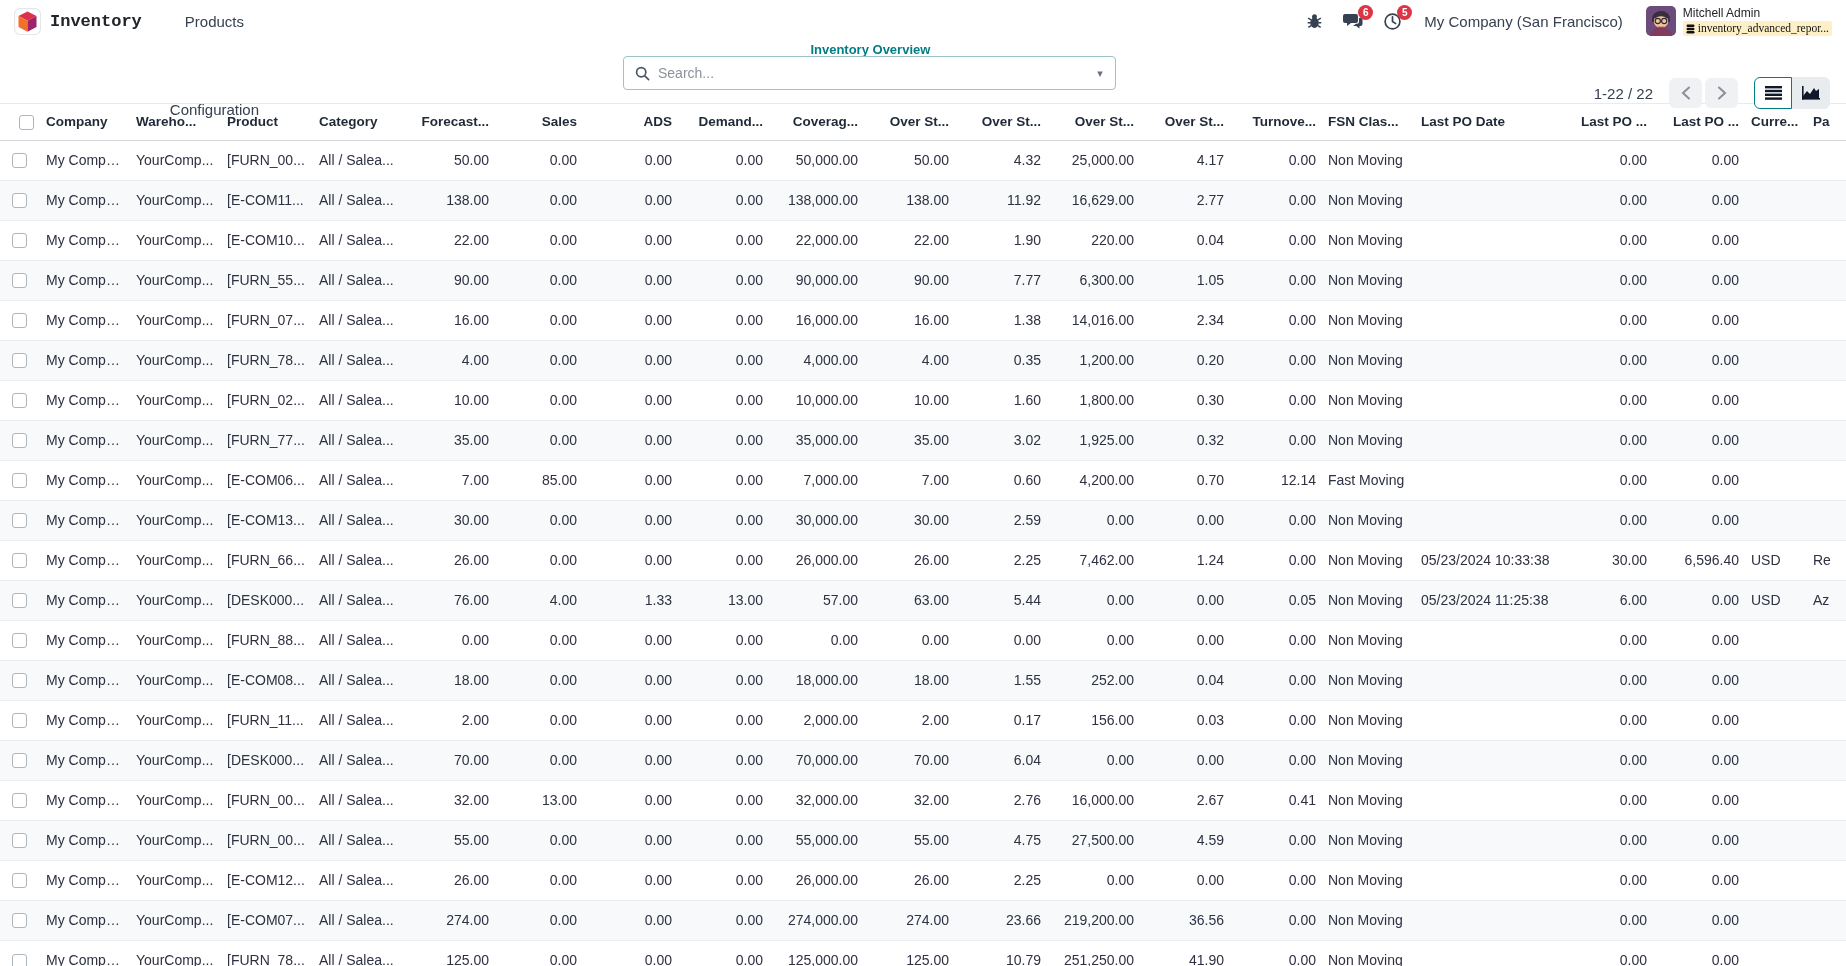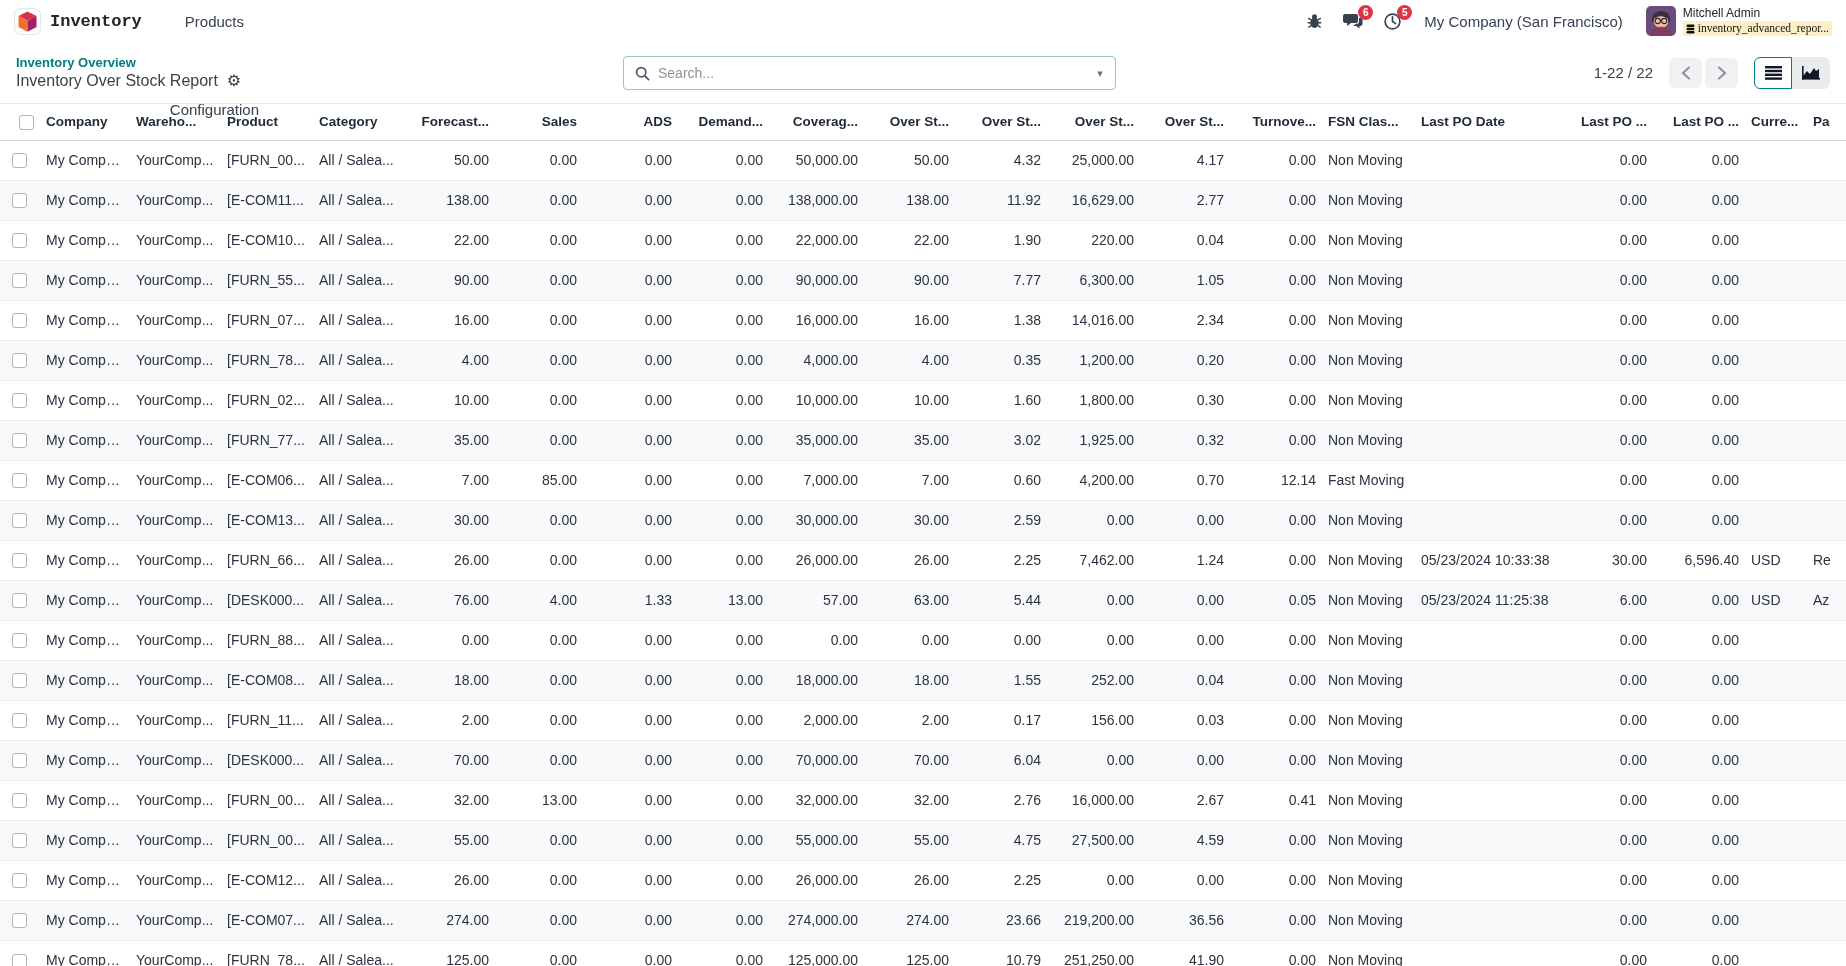"Inventory Overview" .control-panel { flex-direction: none -> column }
